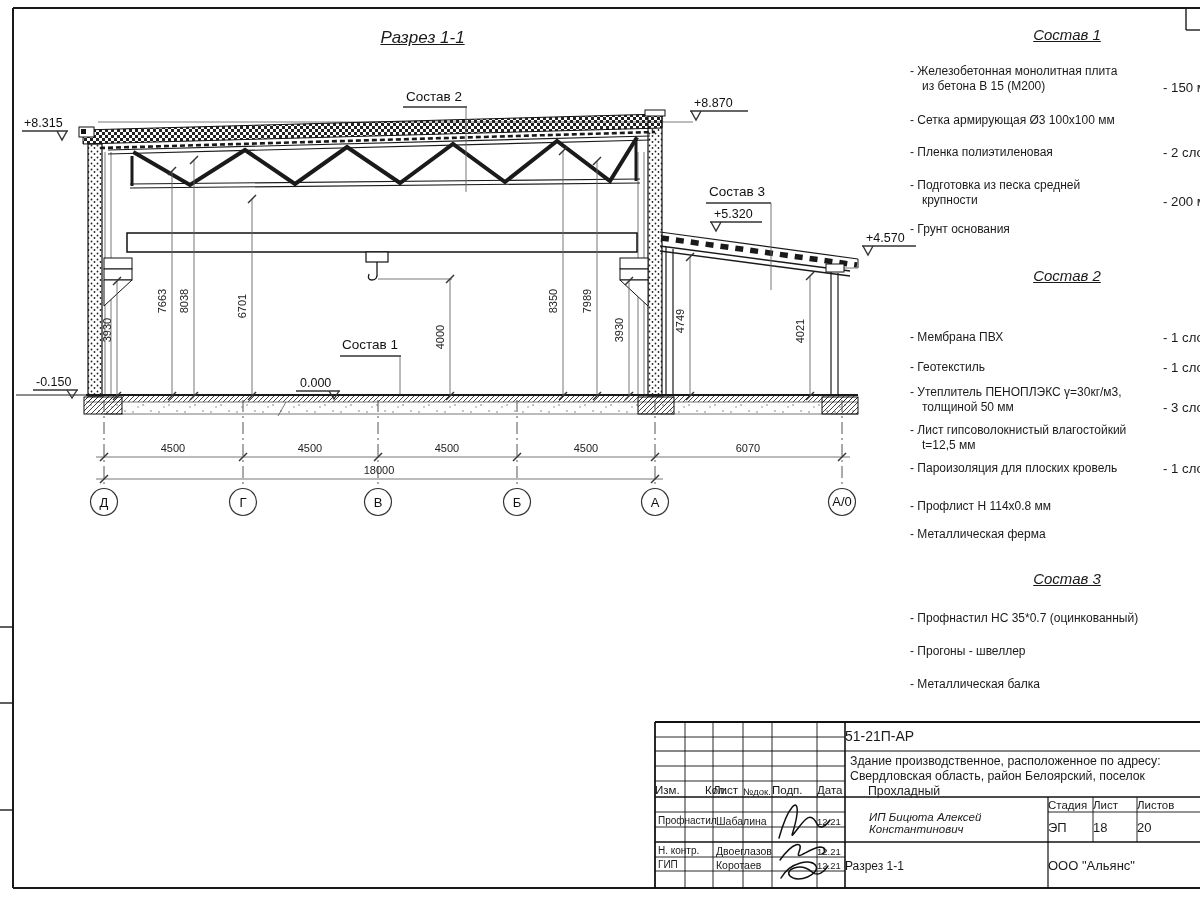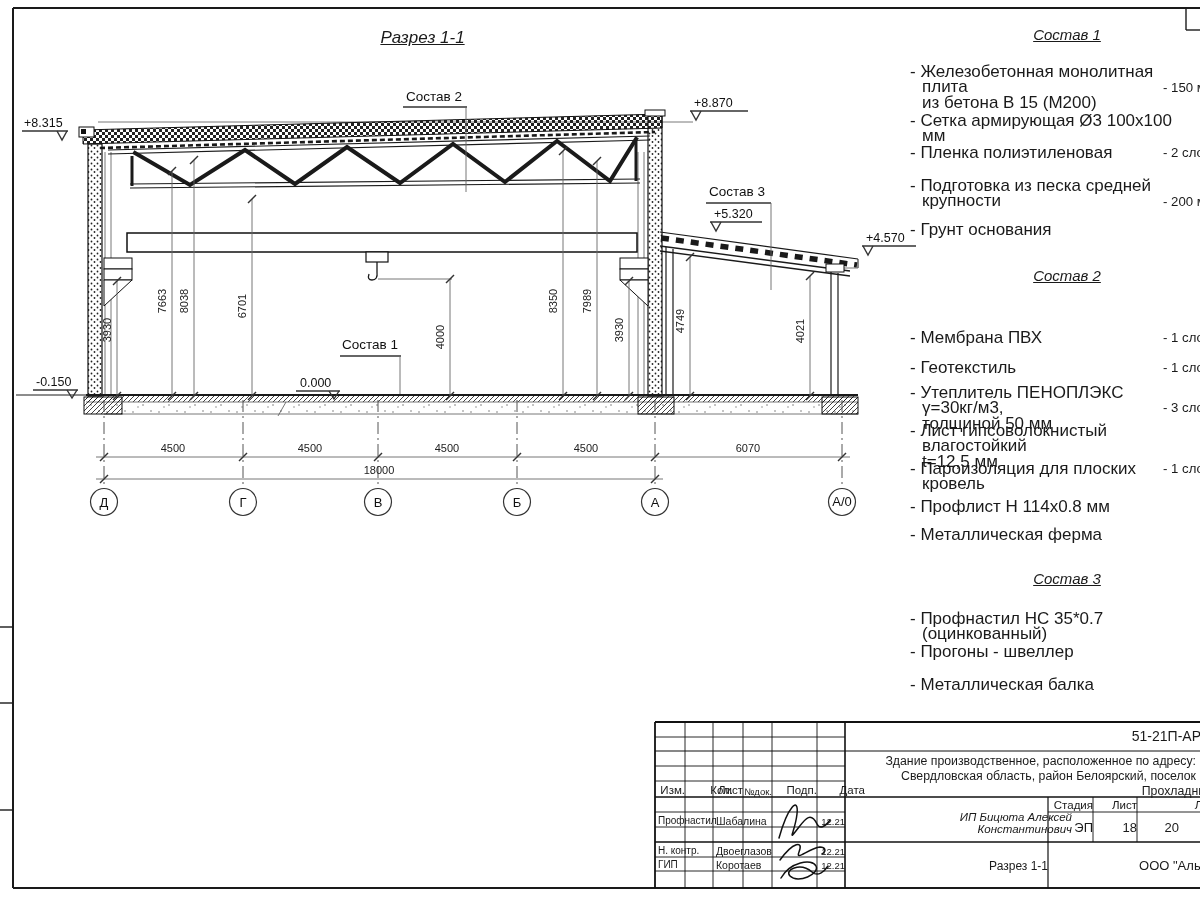"- Железобетонная монолитная плита" .comp-item { font-size: 17px -> 12px }
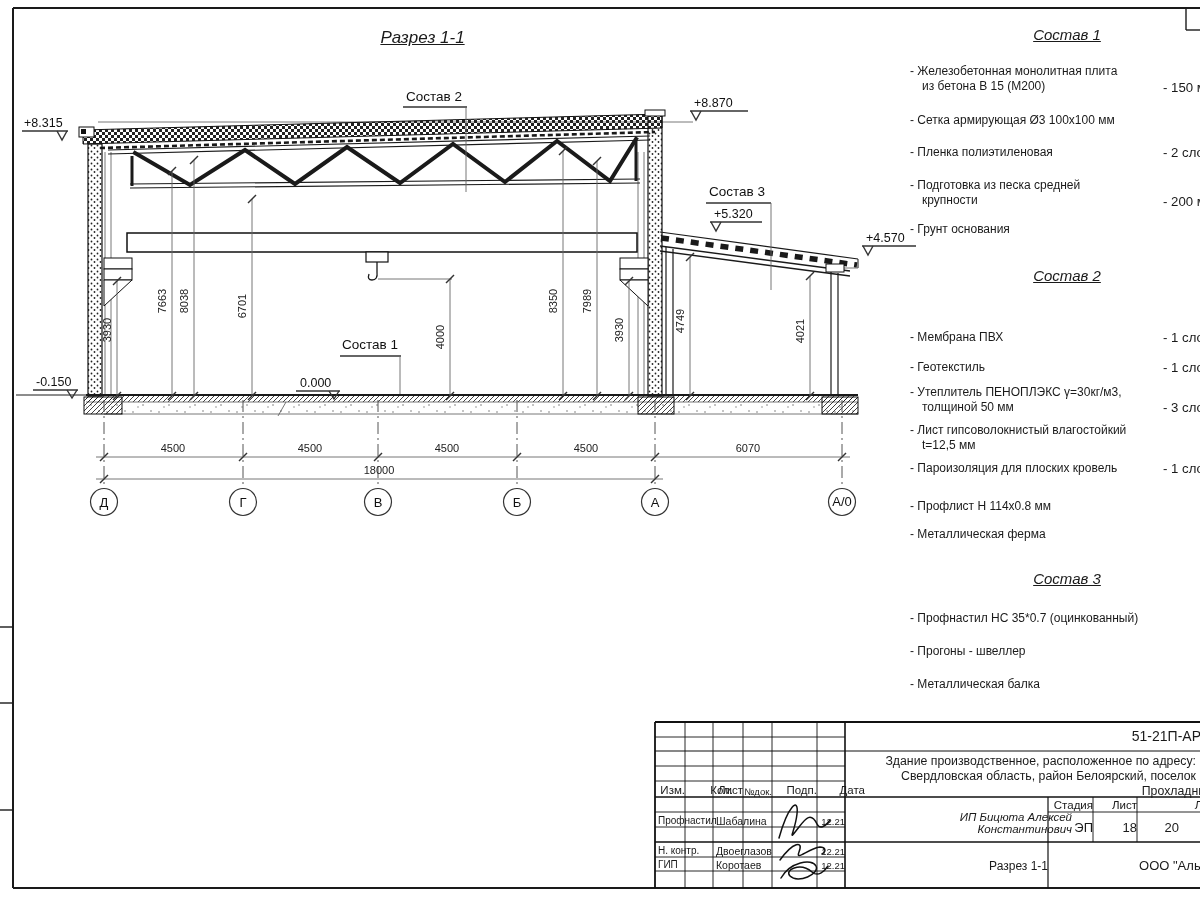"51-21П-АР" .tb-c { text-align: right -> left }
